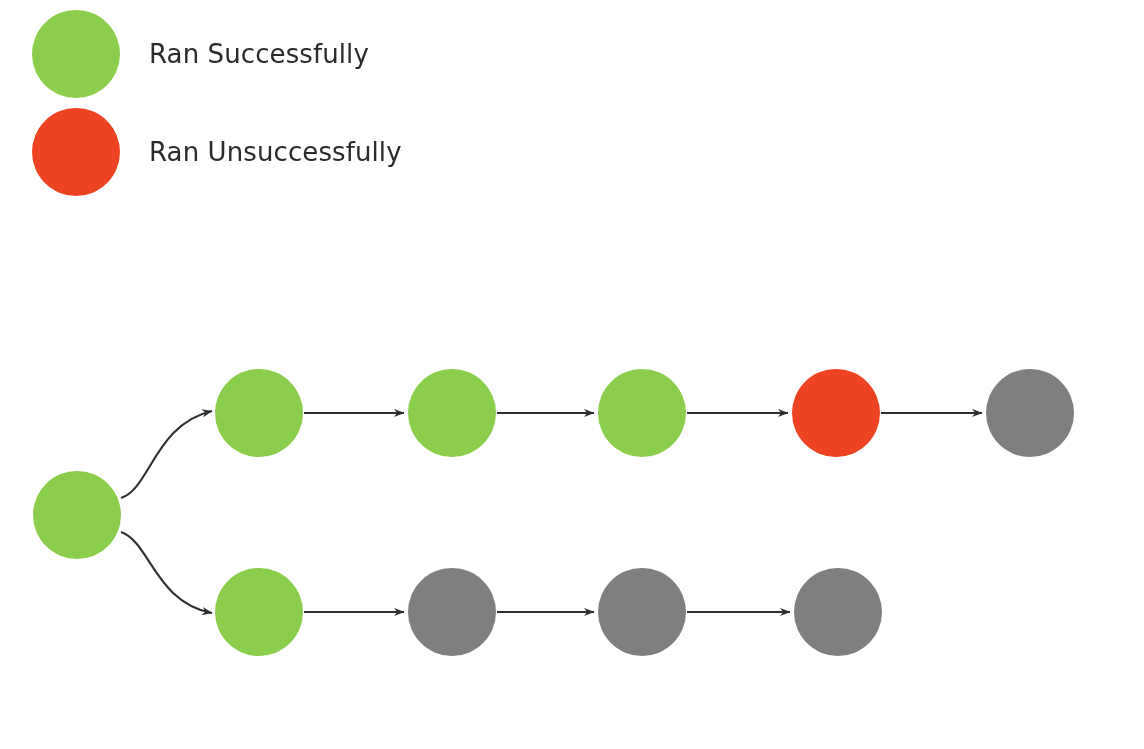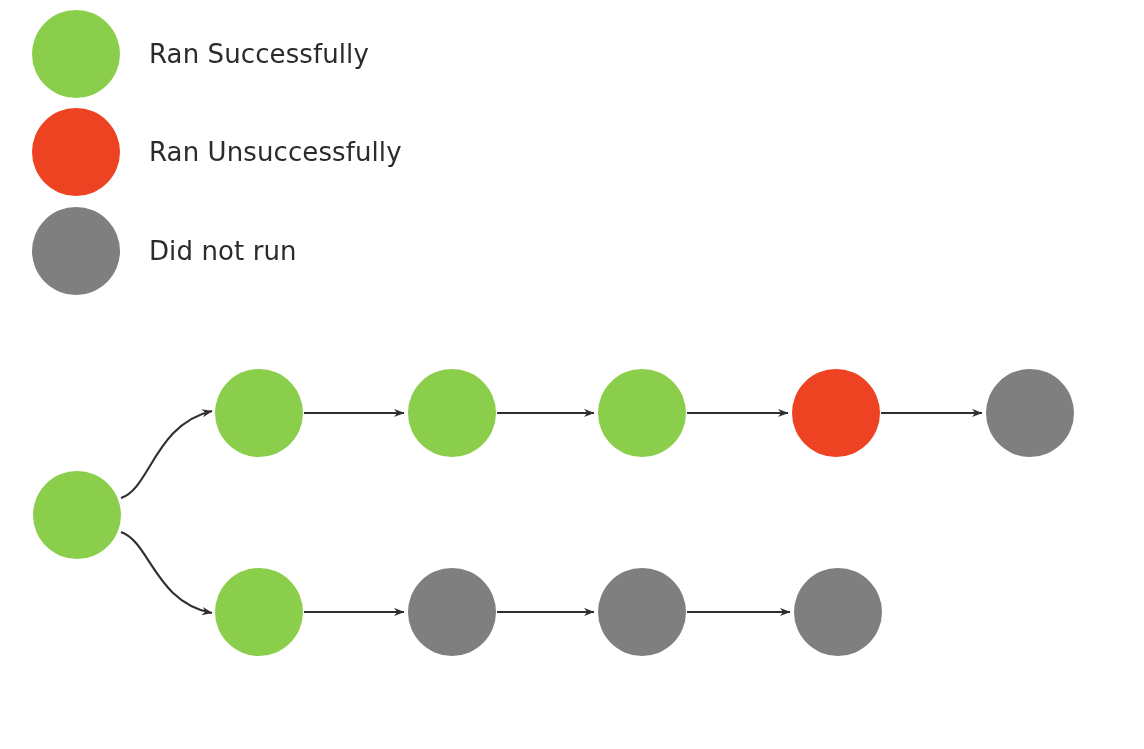"Did not run" div.legend-row { html: <div> <div></div> <div>Did not run</div> </div> -> none }
